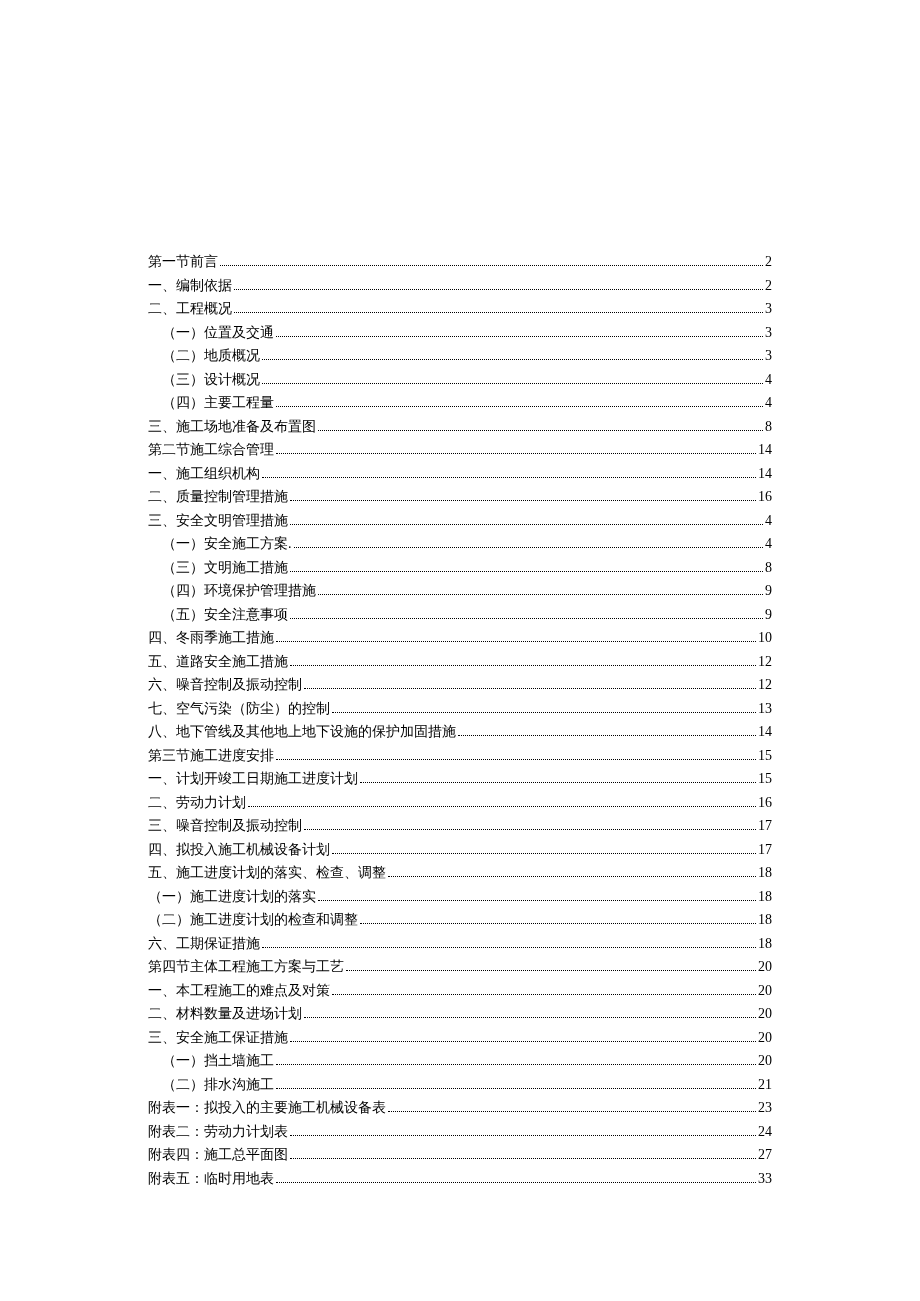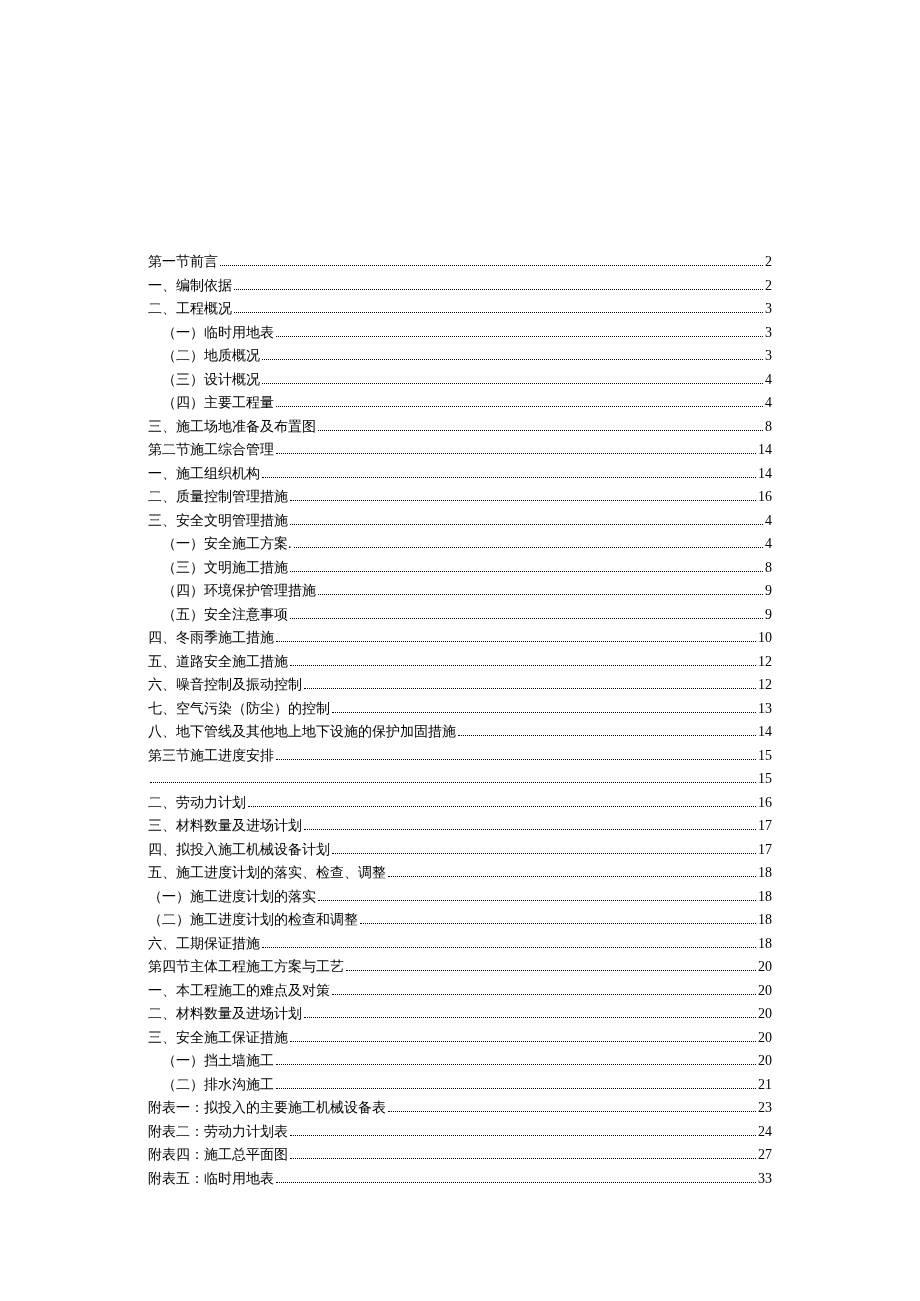"（一）临时用地表" span.toc-label { text: 临时用地表 -> 位置及交通 }
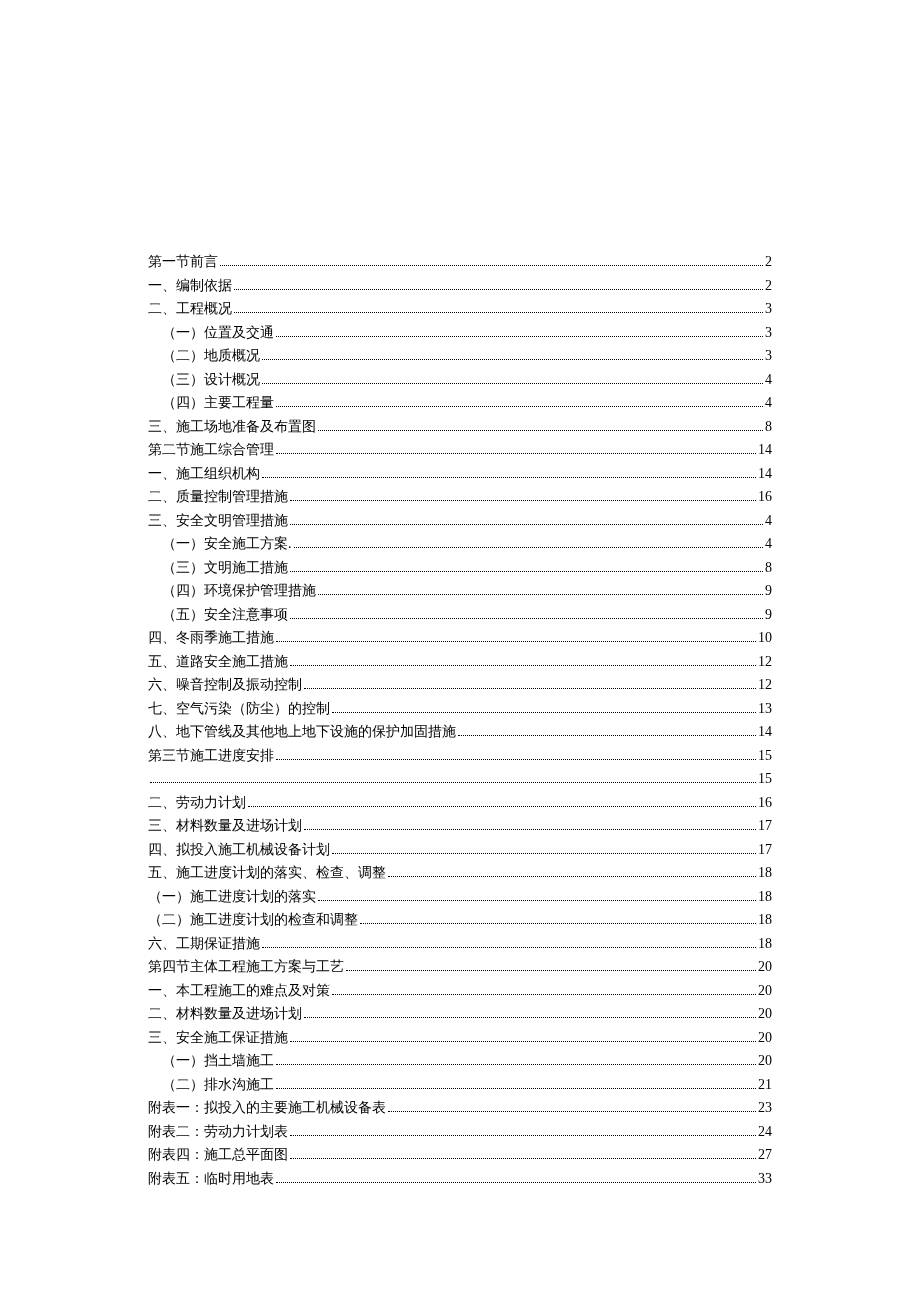"一、计划开竣工日期施工进度计划" span.toc-label { html: none -> <span>一、计划开竣工日期施工进度计划</span> }
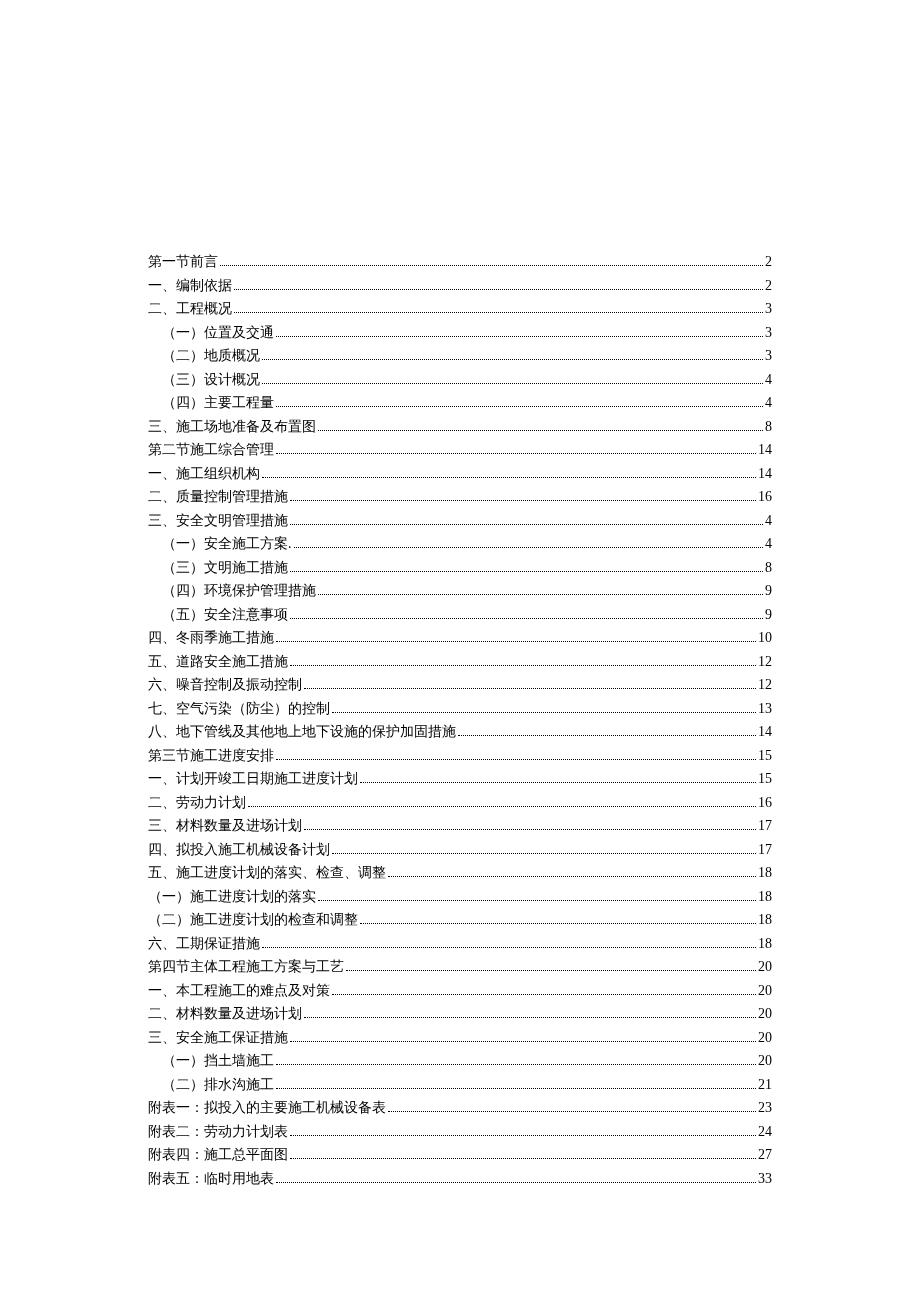"三、材料数量及进场计划" span.toc-label { text: 材料数量及进场计划 -> 噪音控制及振动控制 }
